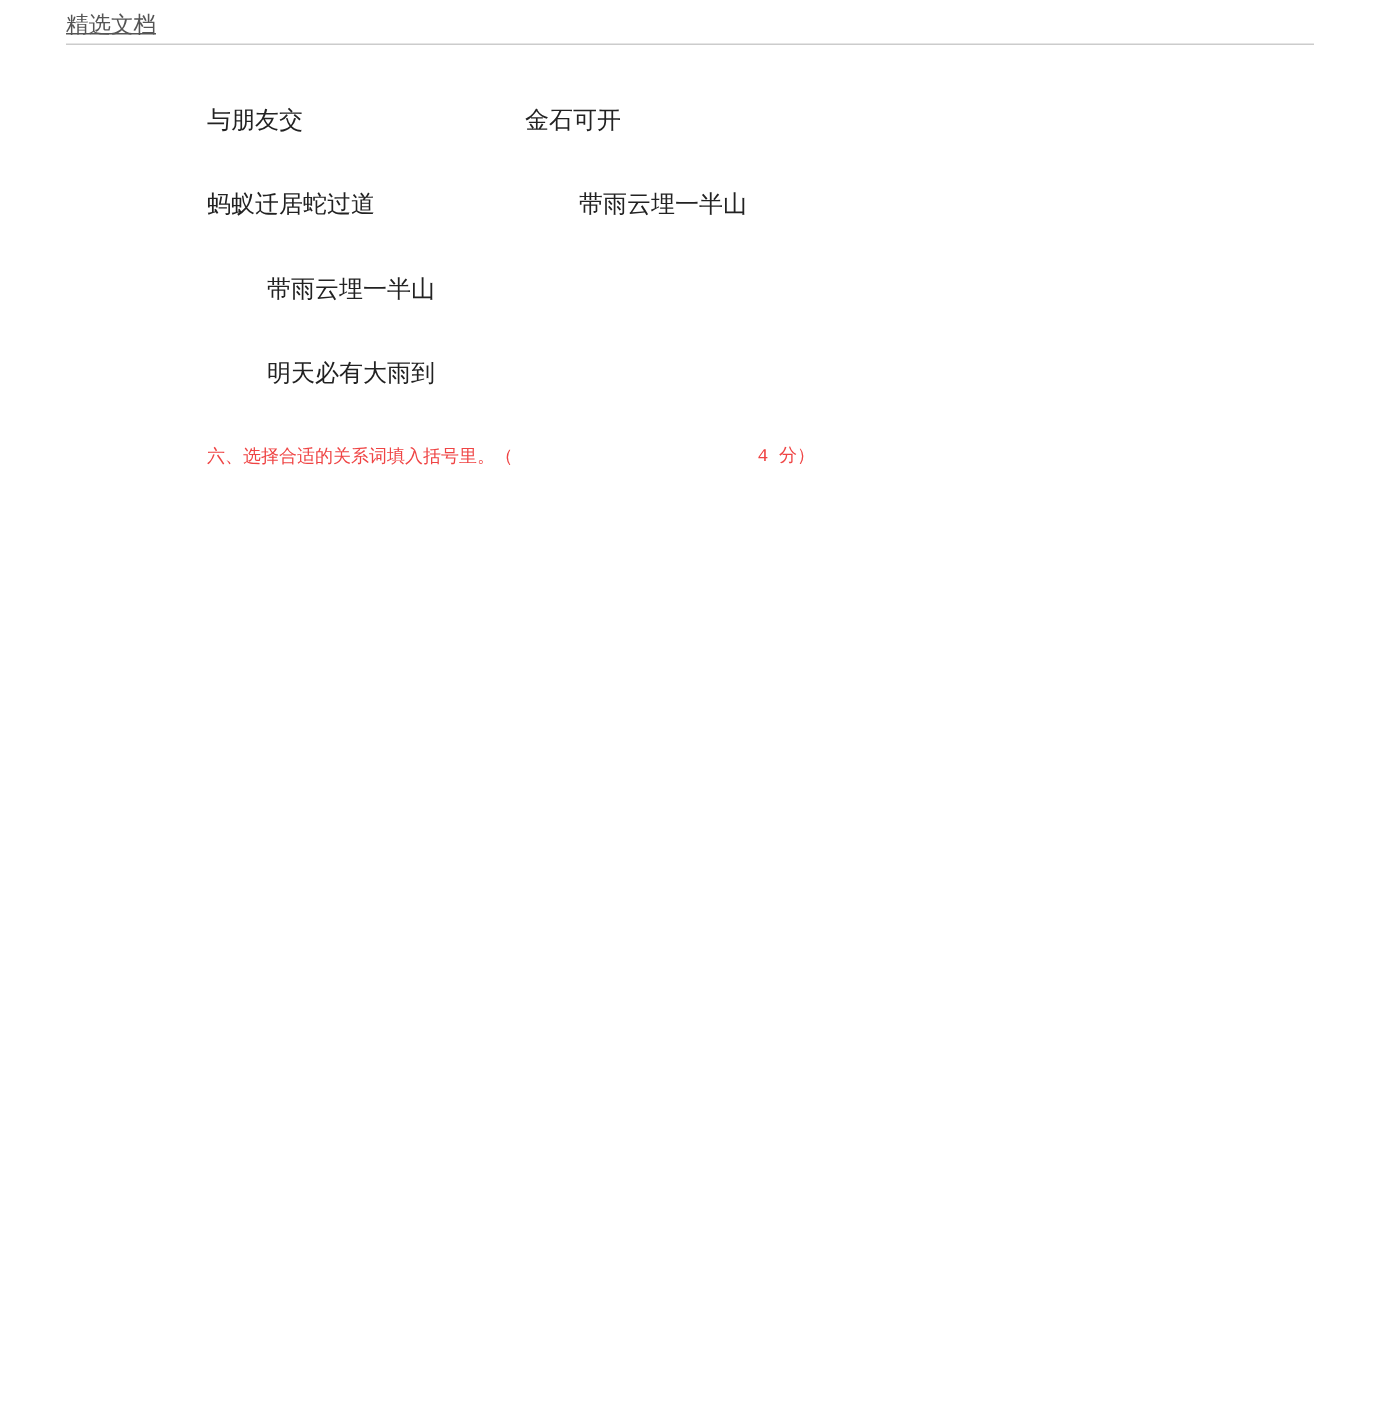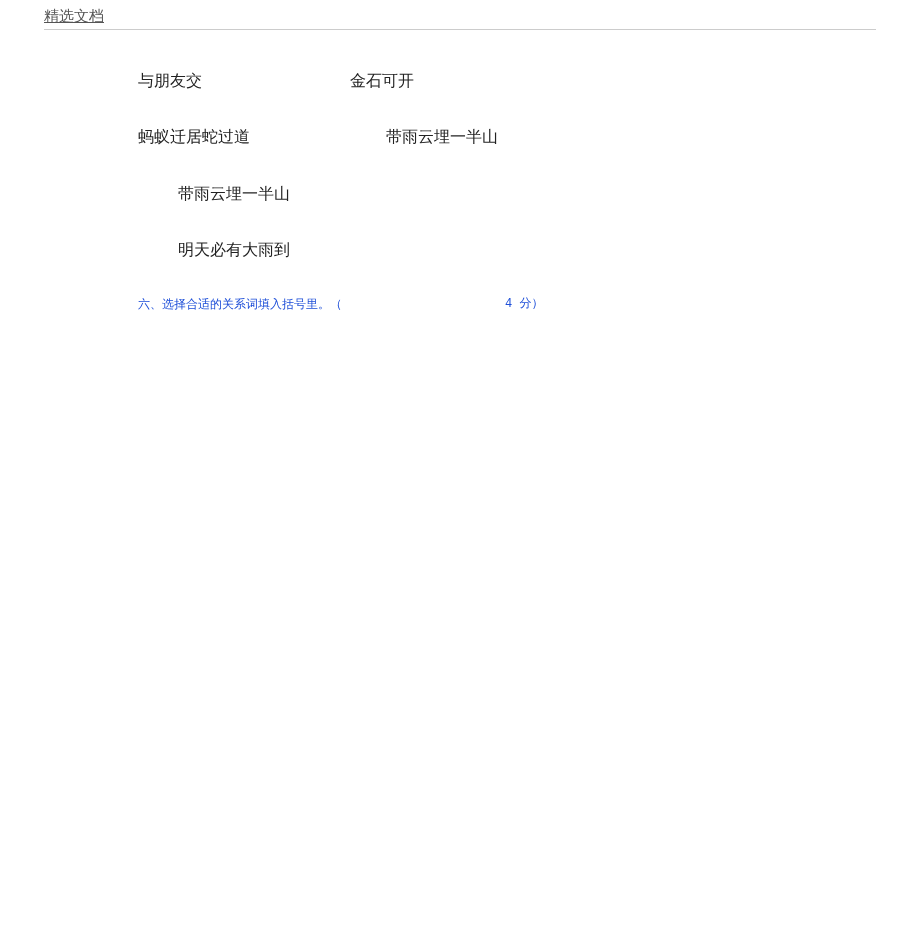"六、选择合适的关系词填入括号里。（" .q-row { color: #1d4ed8 -> #ef4444 }
